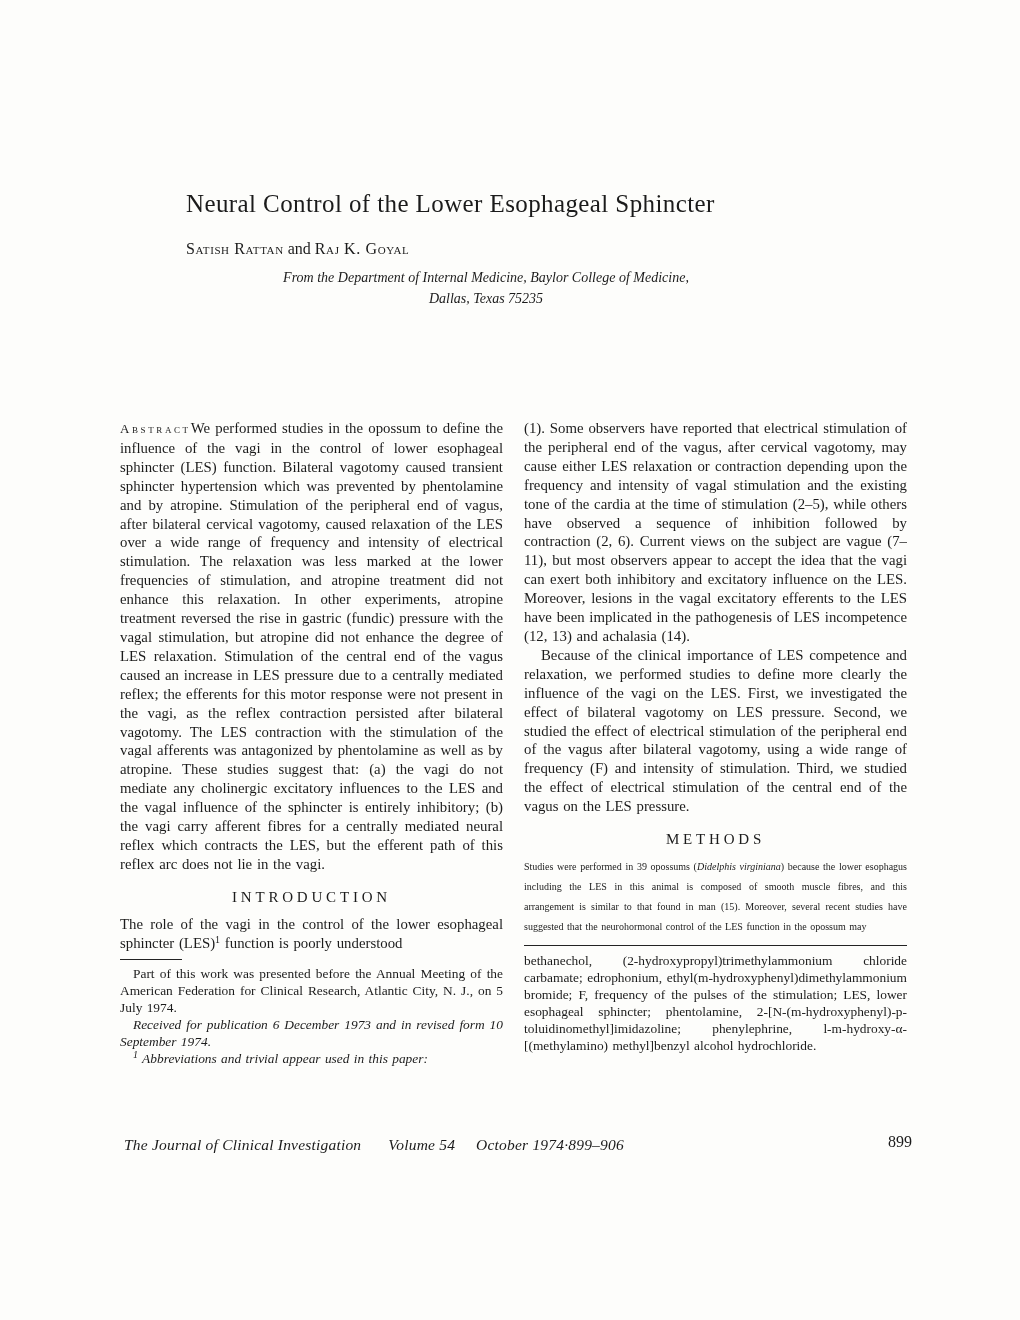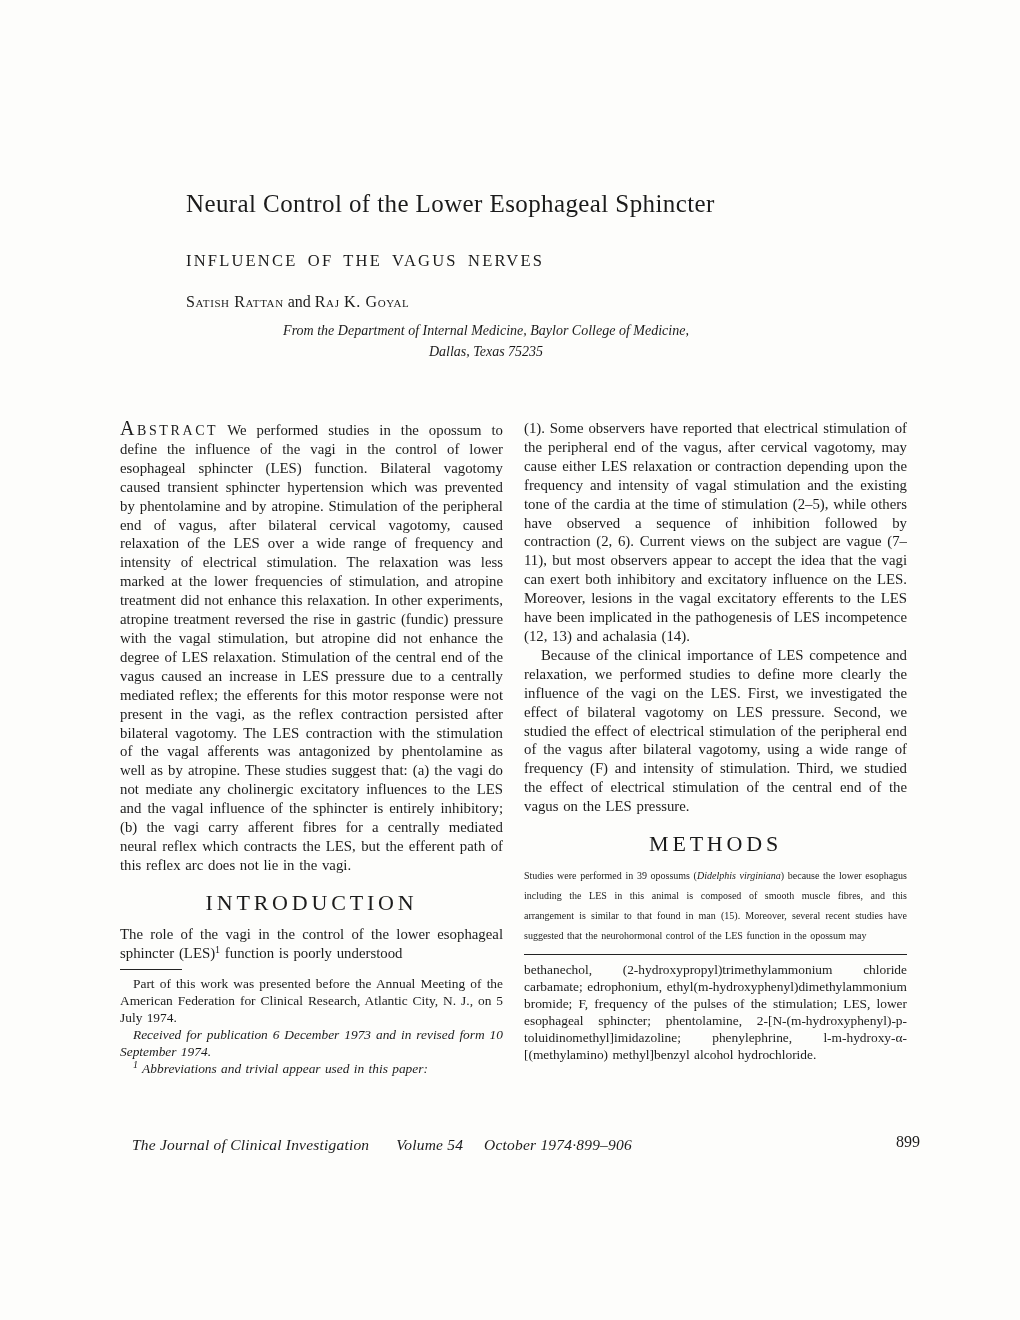"INFLUENCE OF THE VAGUS NERVES" div.subtitle { html: <div>INFLUENCE OF THE VAGUS NERVES</div> -> none }
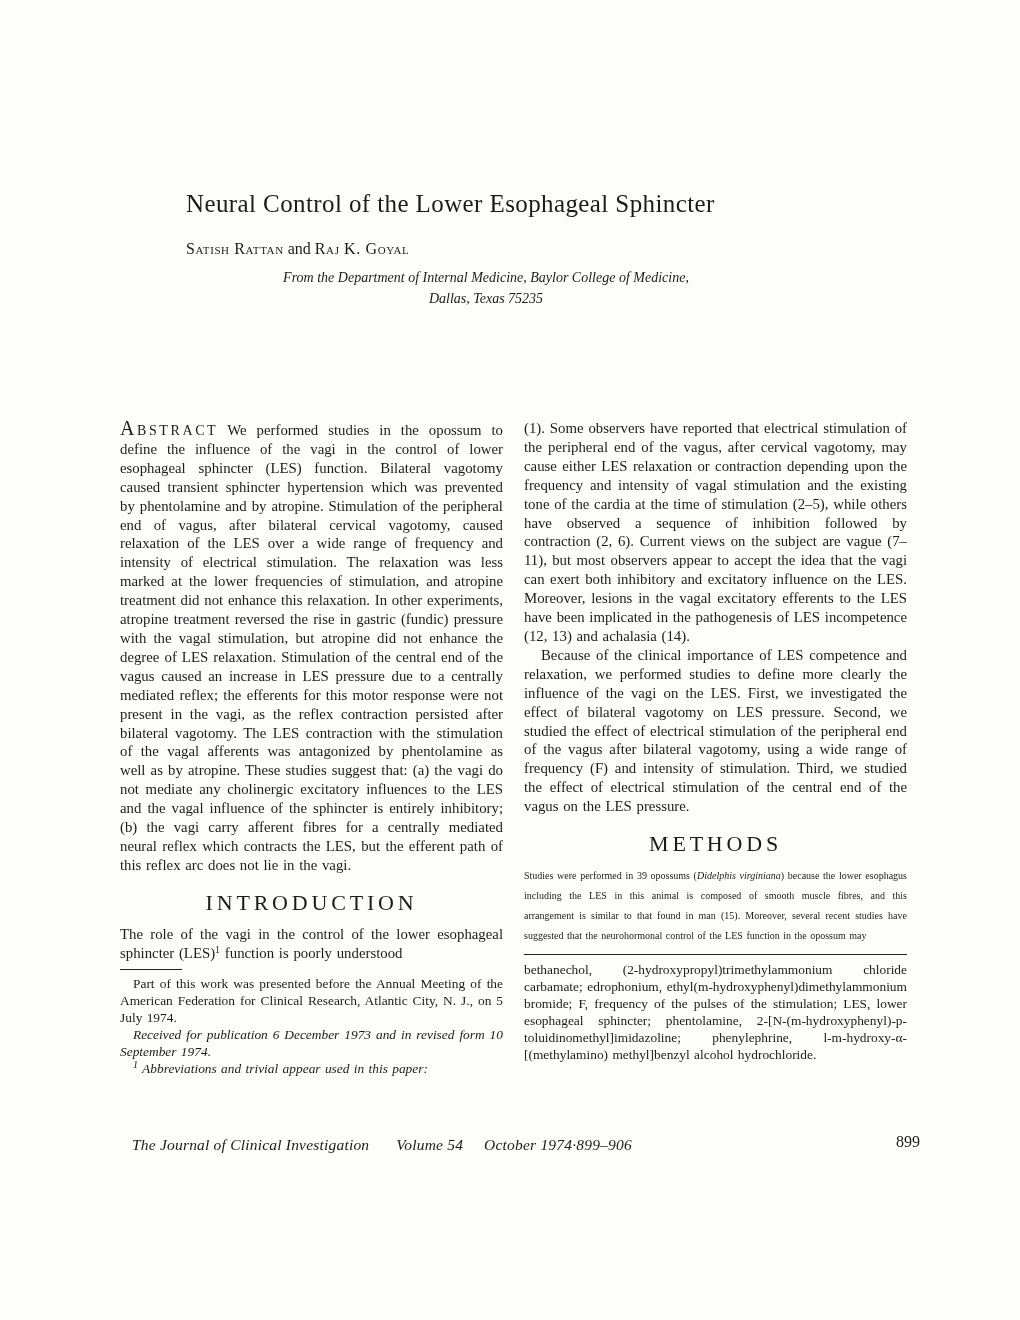"Abstract" .abstract-label { font-size: 20px -> 13px; margin-right: 9px -> none }
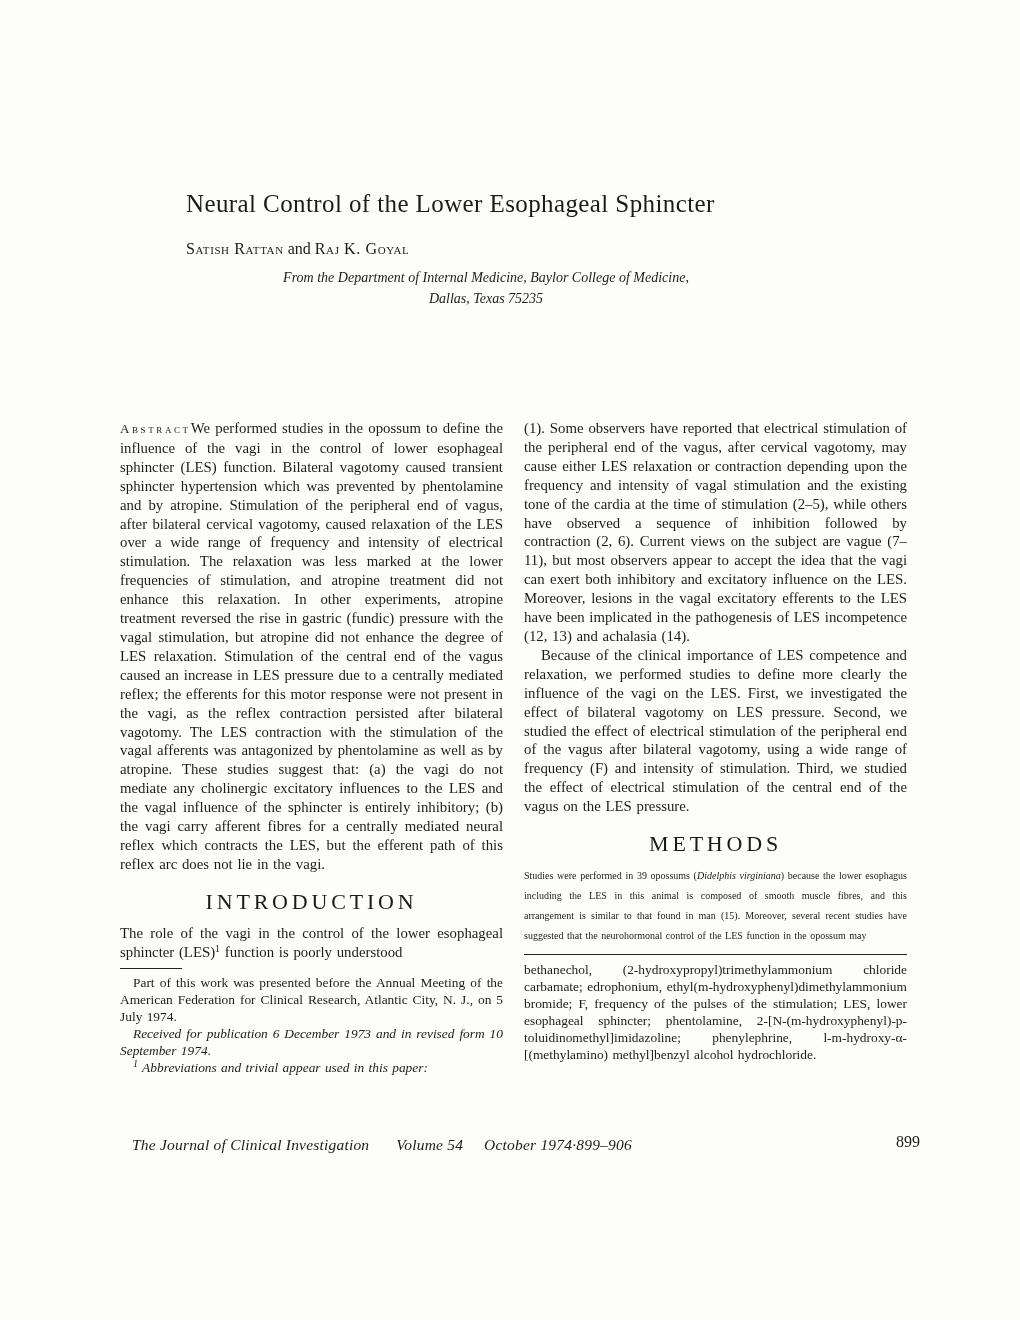"METHODS" .section-heading { font-size: 22px -> 15px }
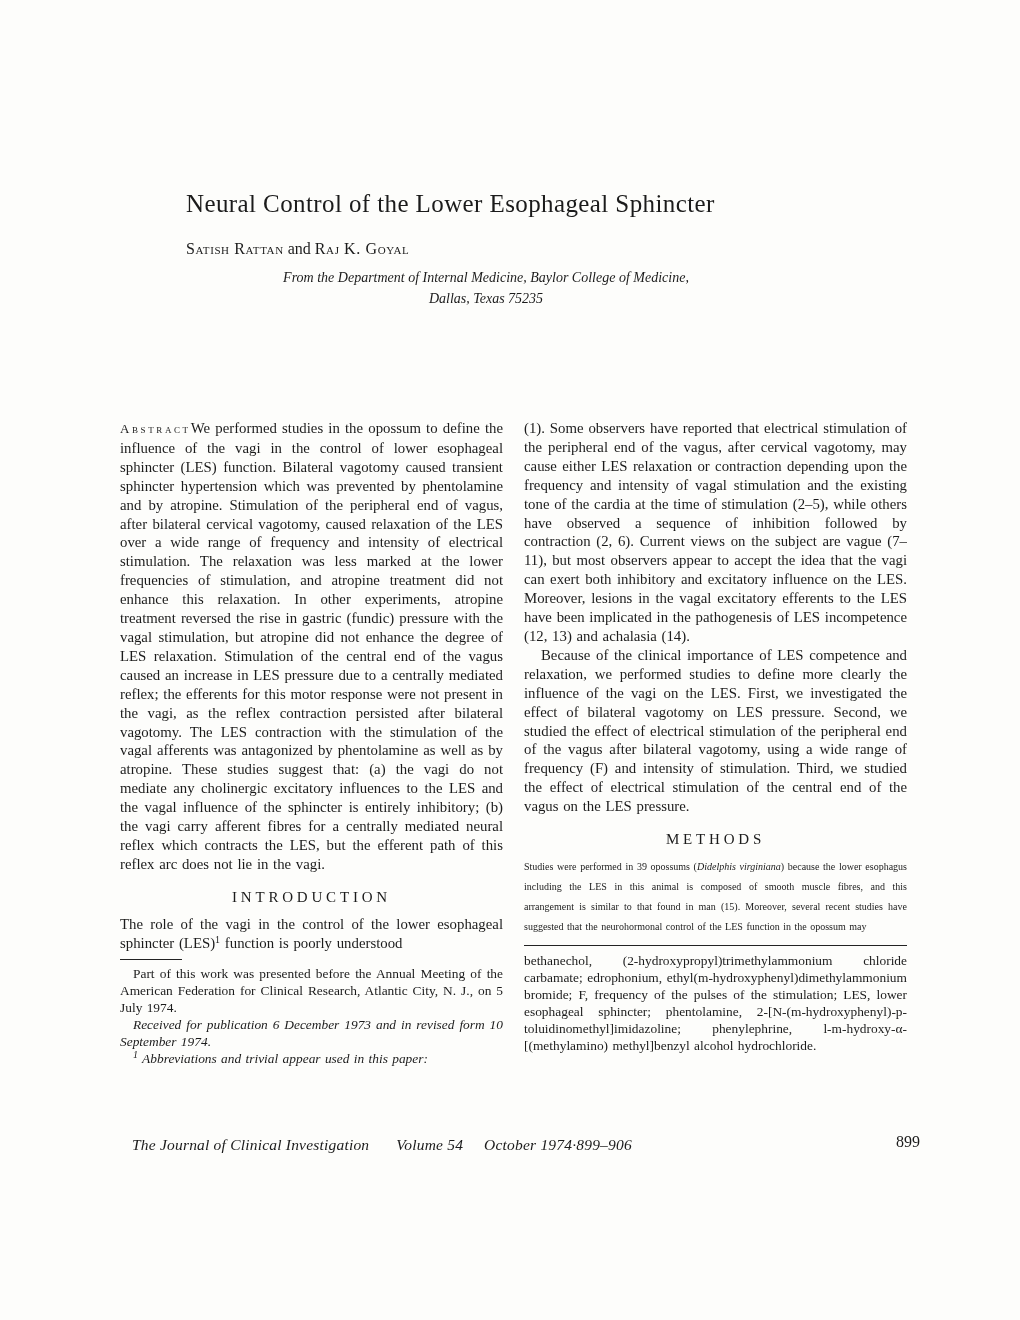"The Journal of Clinical Investigation" .footer { left: 132px -> 124px }
